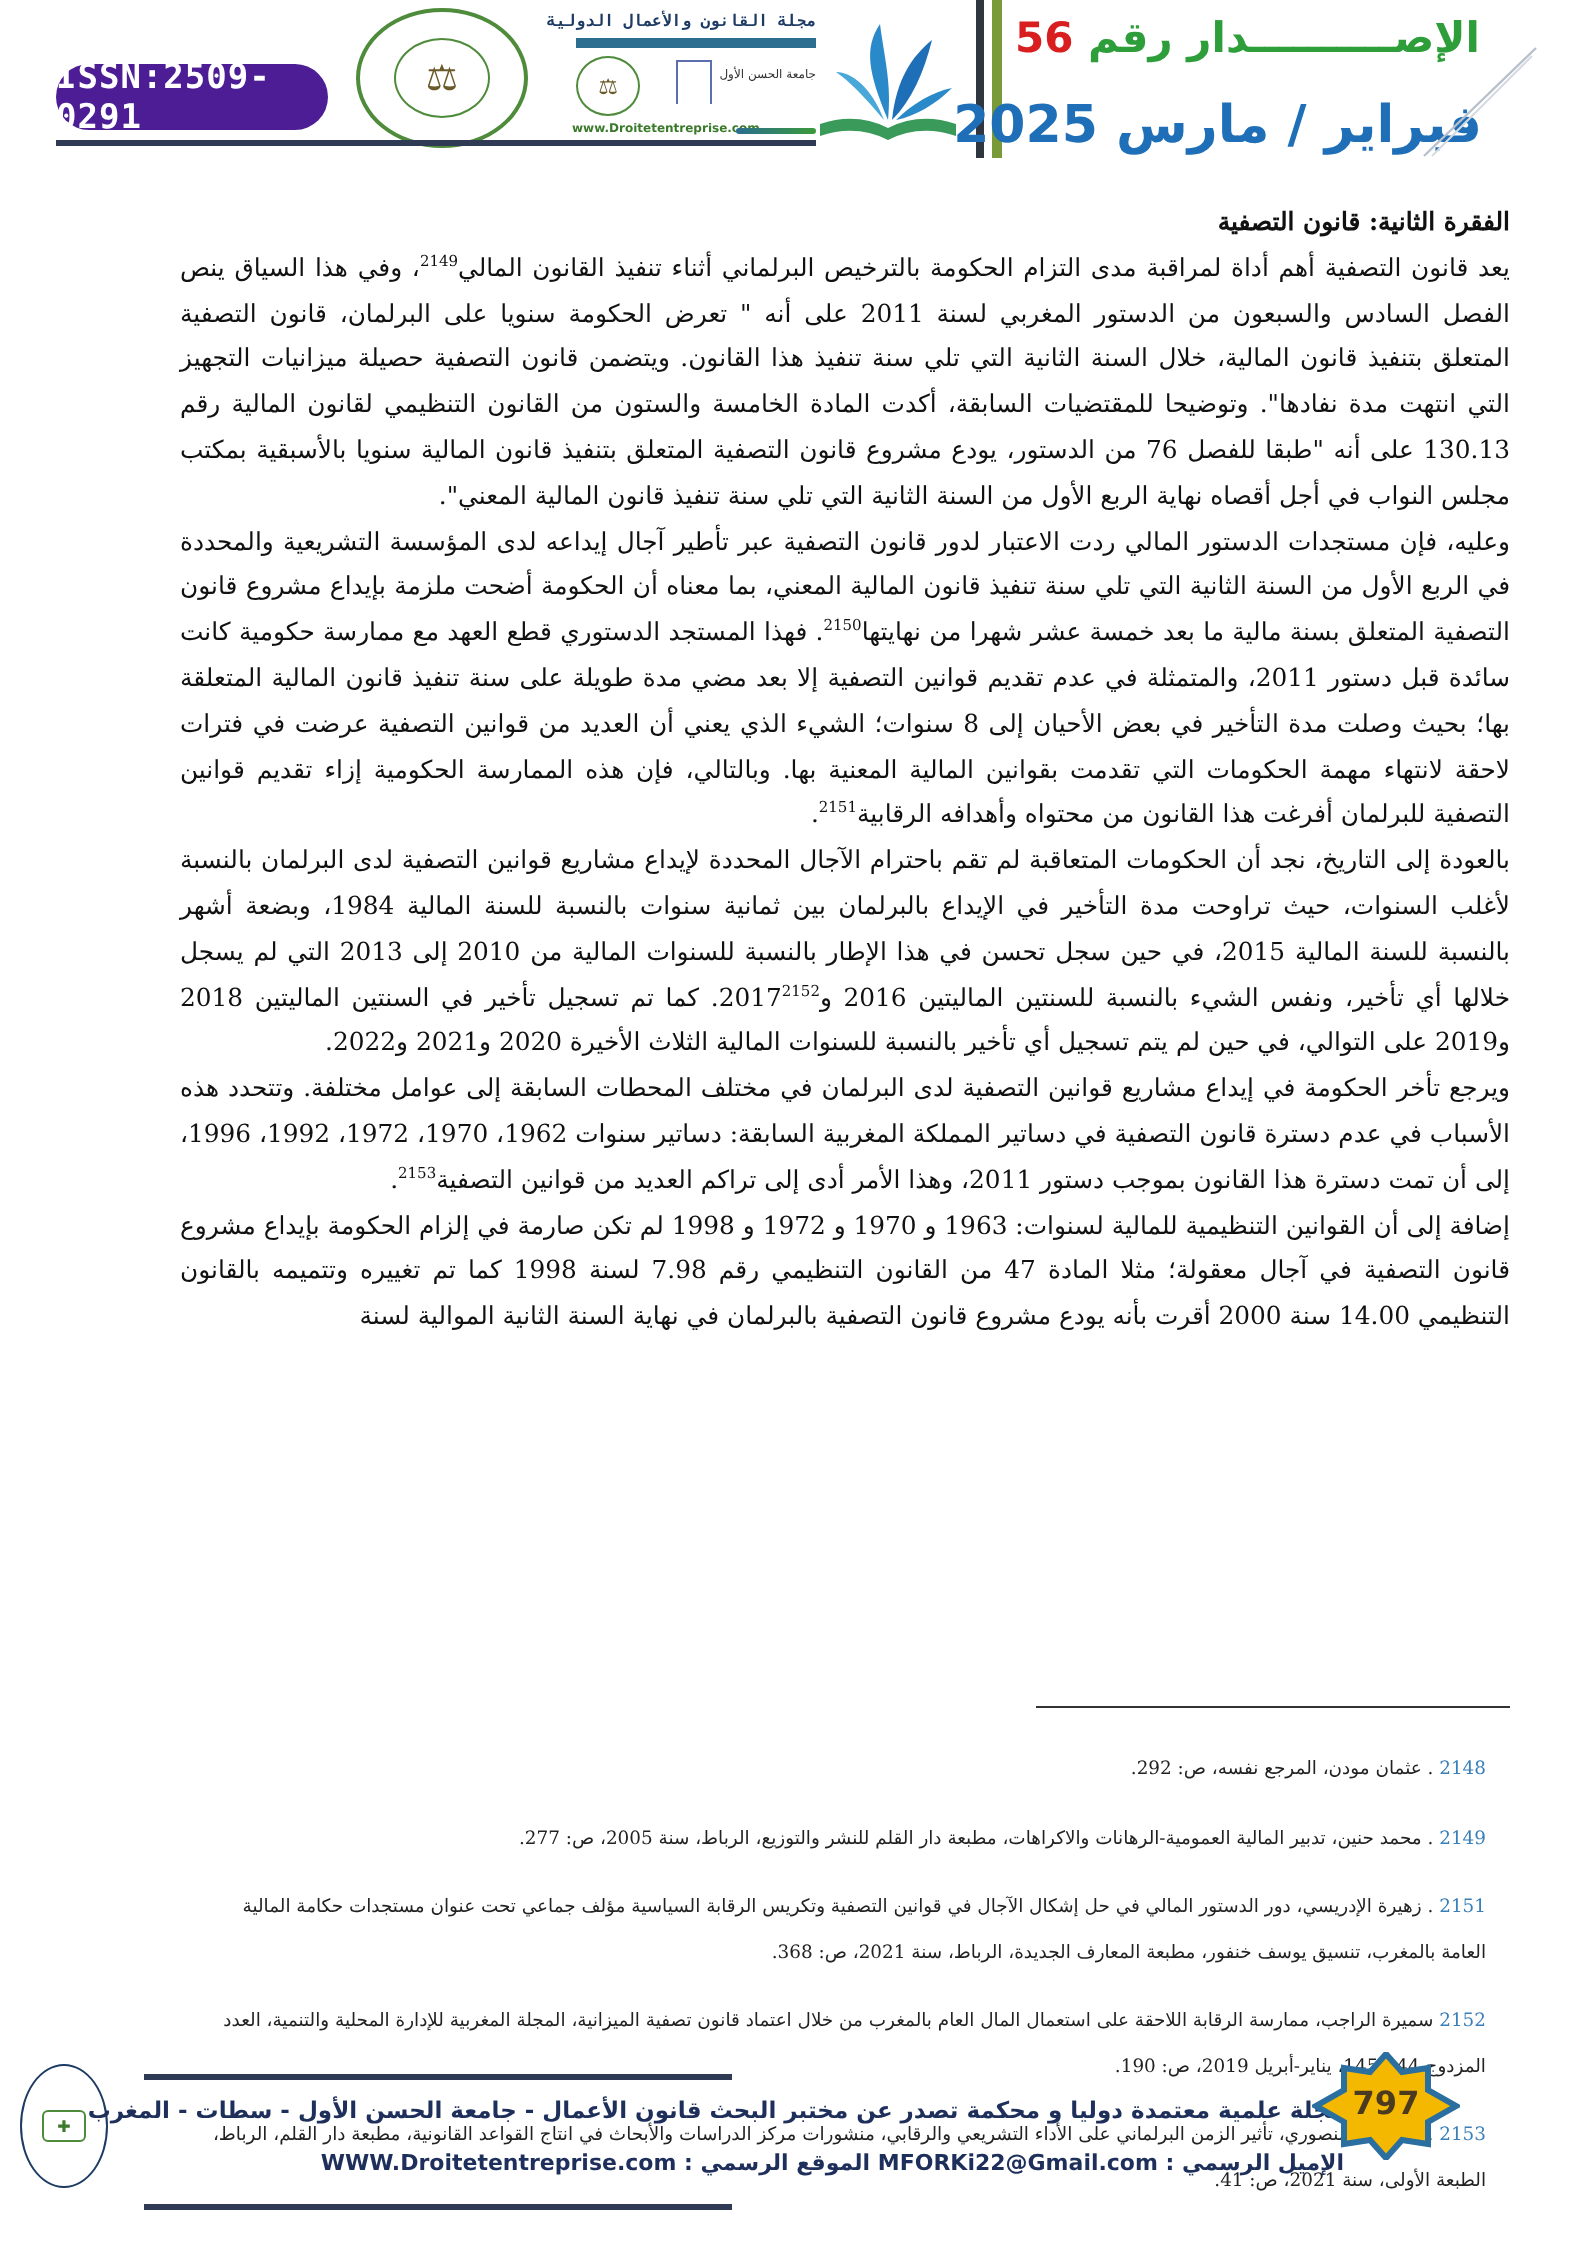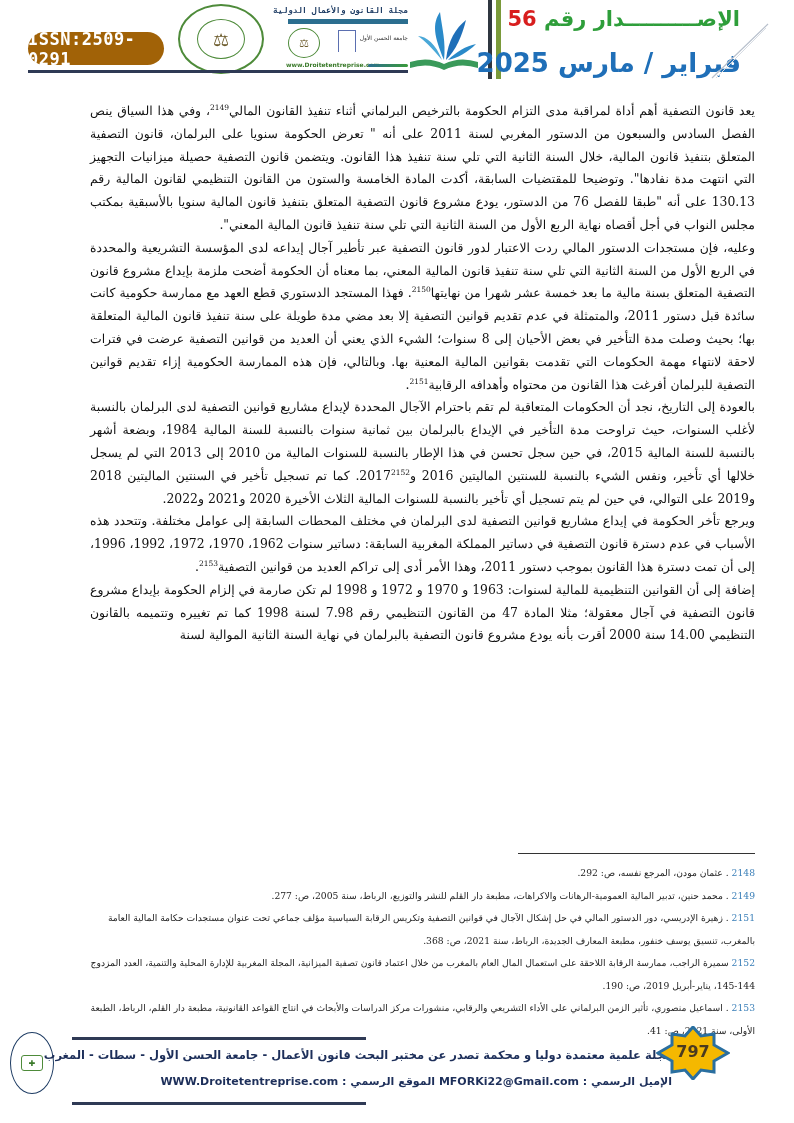"ISSN:2509-0291" .issn-pill { background: #a16207 -> #4c1d95 }
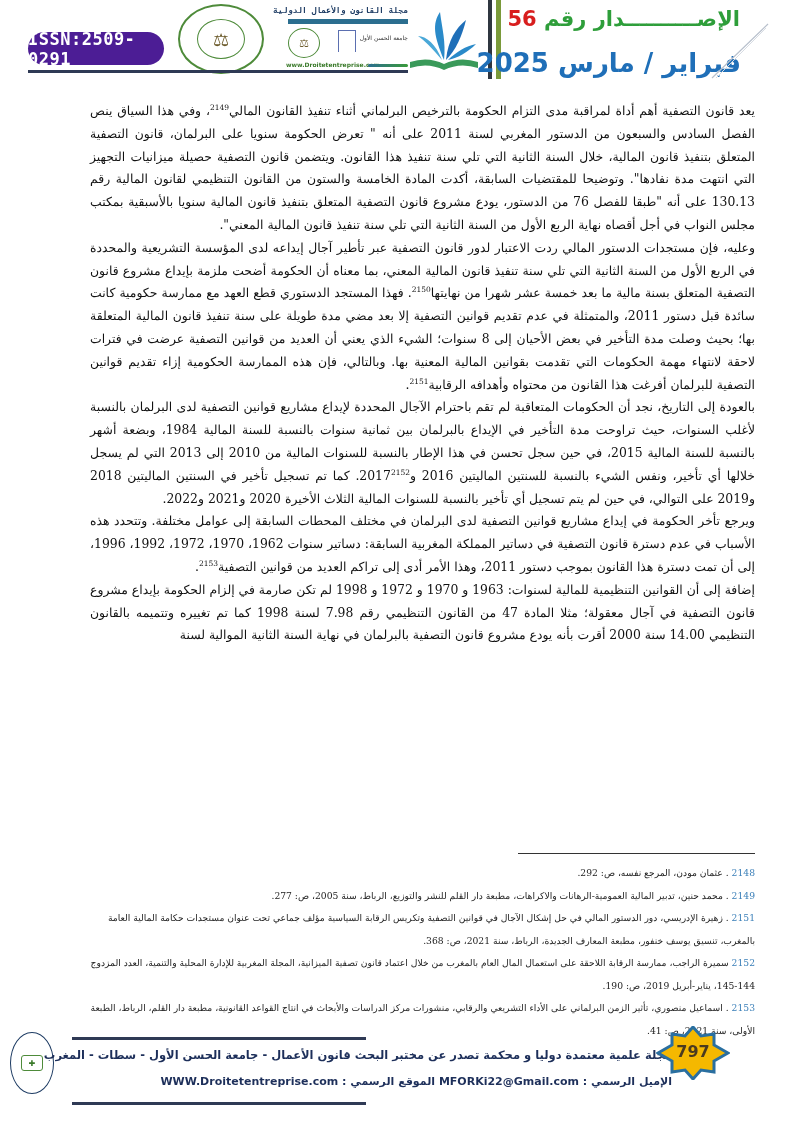"الفقرة الثانية: قانون التصفية" p.heading { html: none -> <p>الفقرة الثانية: قانون التصفية</p> }
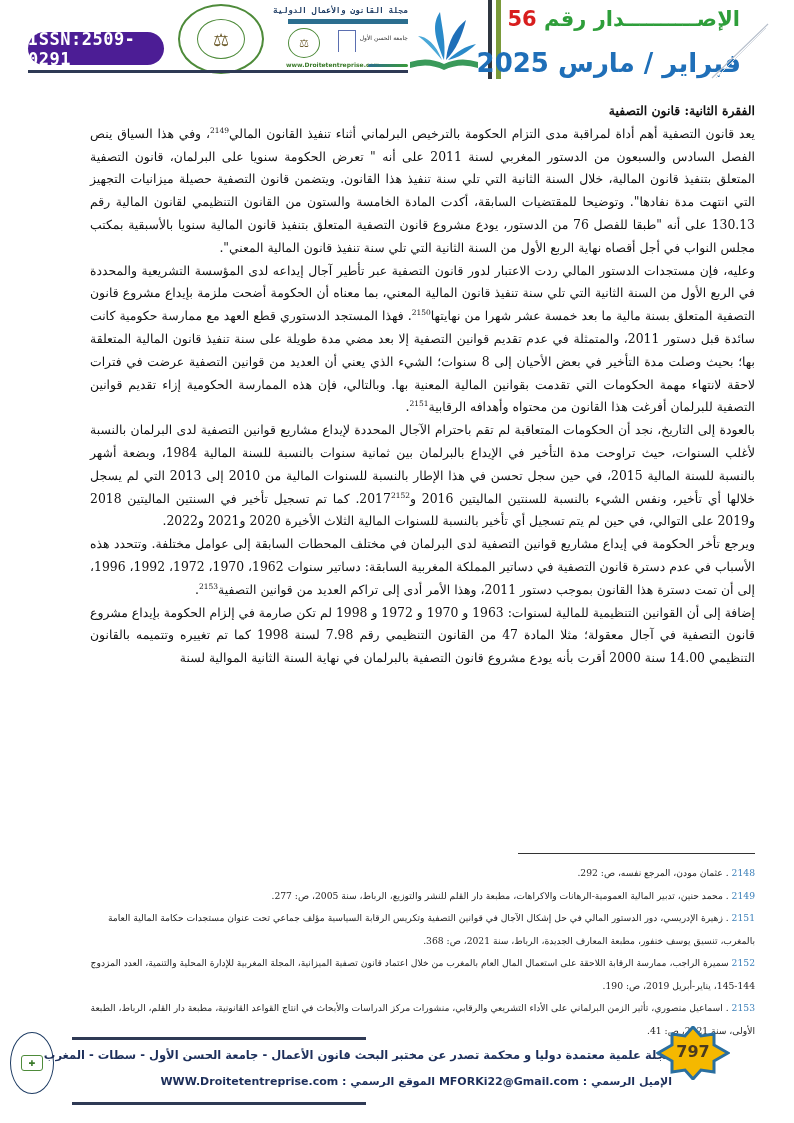"2148 . عثمان مودن، المرجع" .footnotes .fn { margin: 0 -> 12px }
